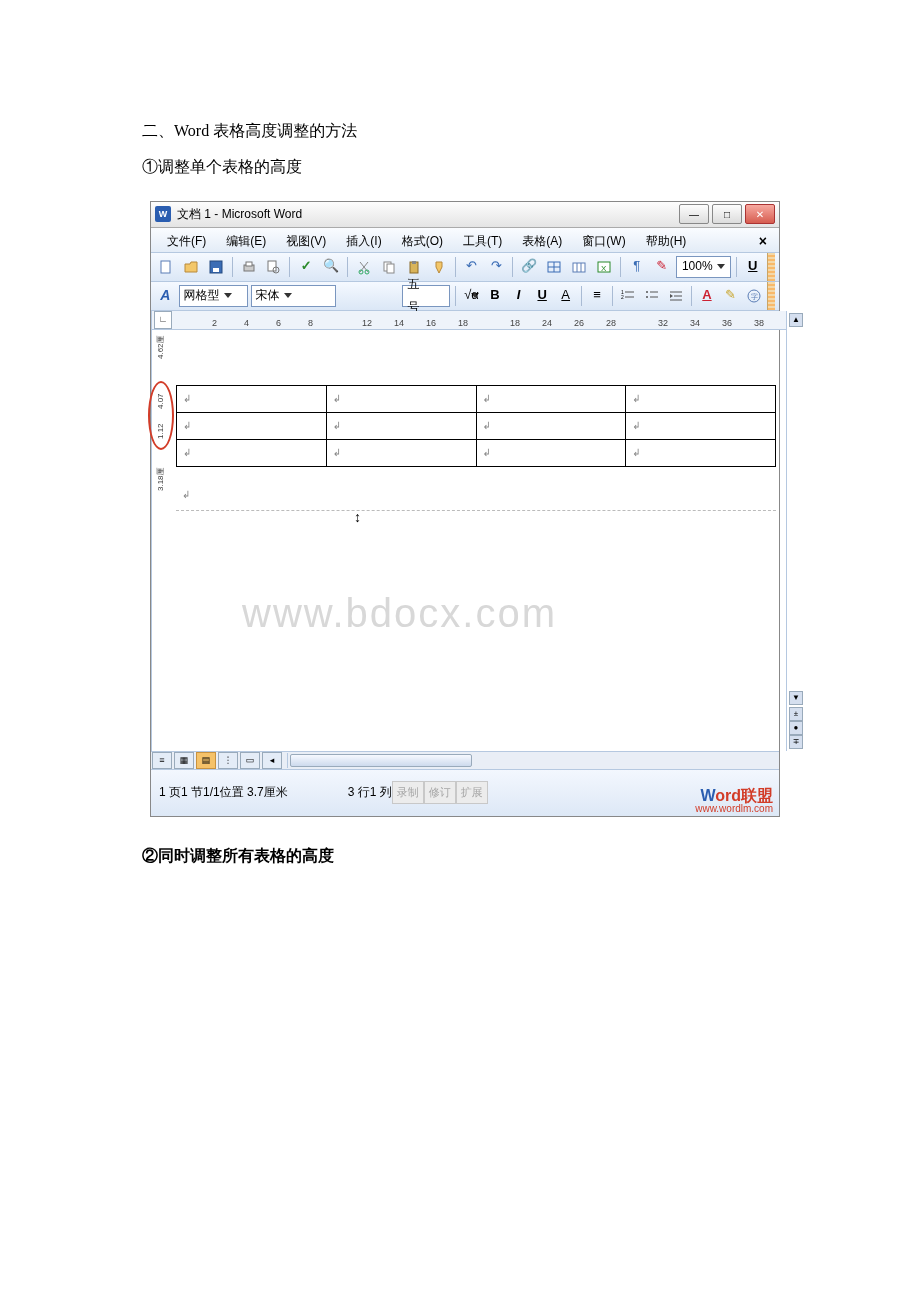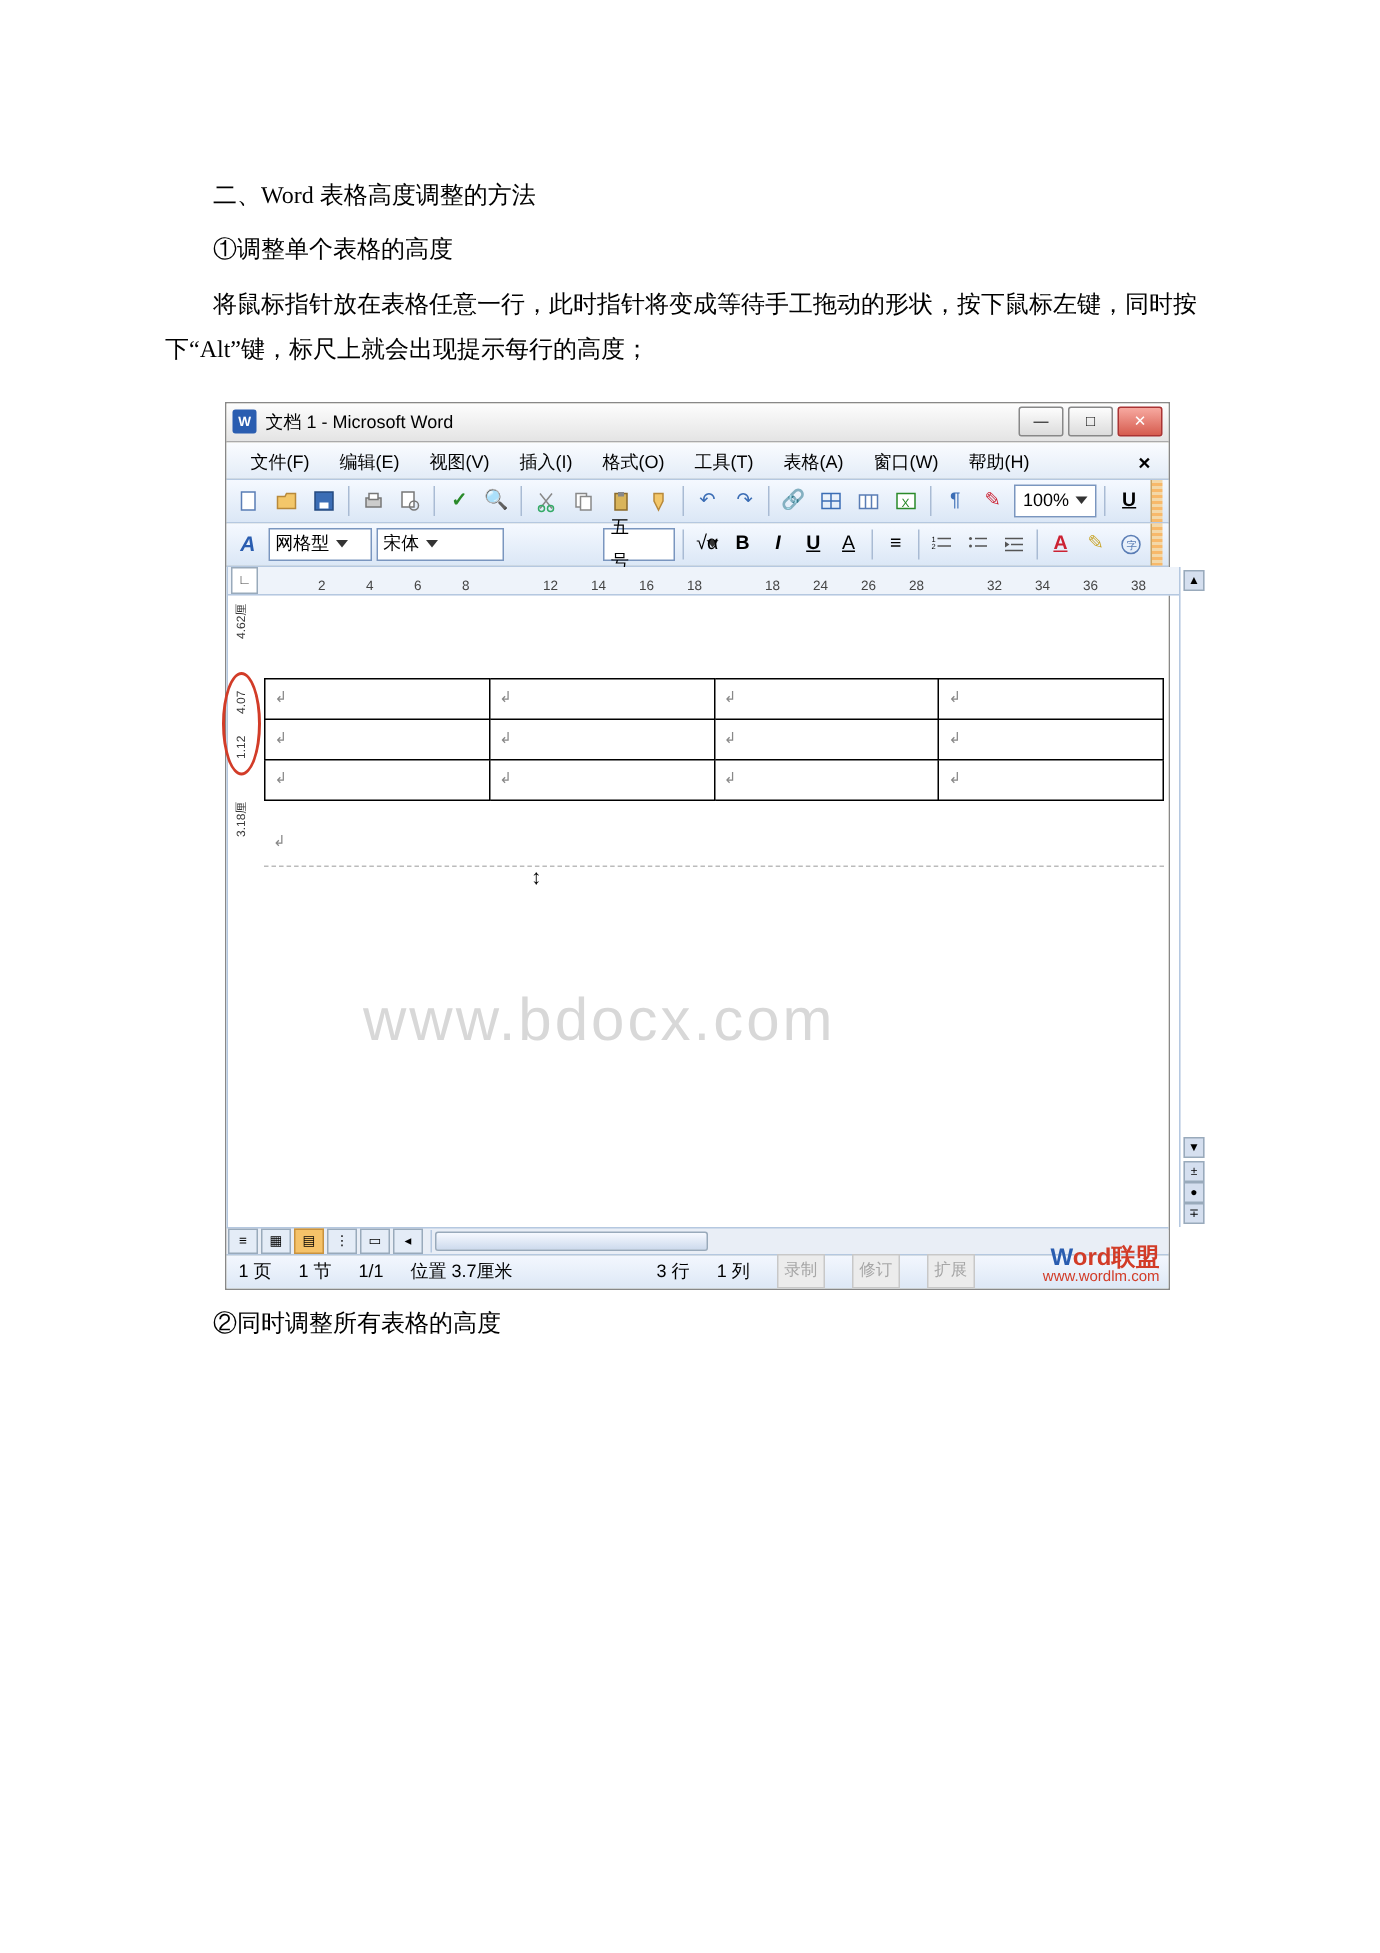"将鼠标指针放在表格任意一行，此时指针将变成等待手工拖动的形状，按下鼠标左键，同时" p.para { html: <p><span>将鼠标指针放在表格任意一行，此时指针将变成等待手工拖动的形状，按下鼠标左键，同时按下“Alt”键，标尺上就会出现提示每行的高度；</span></p> -> none }
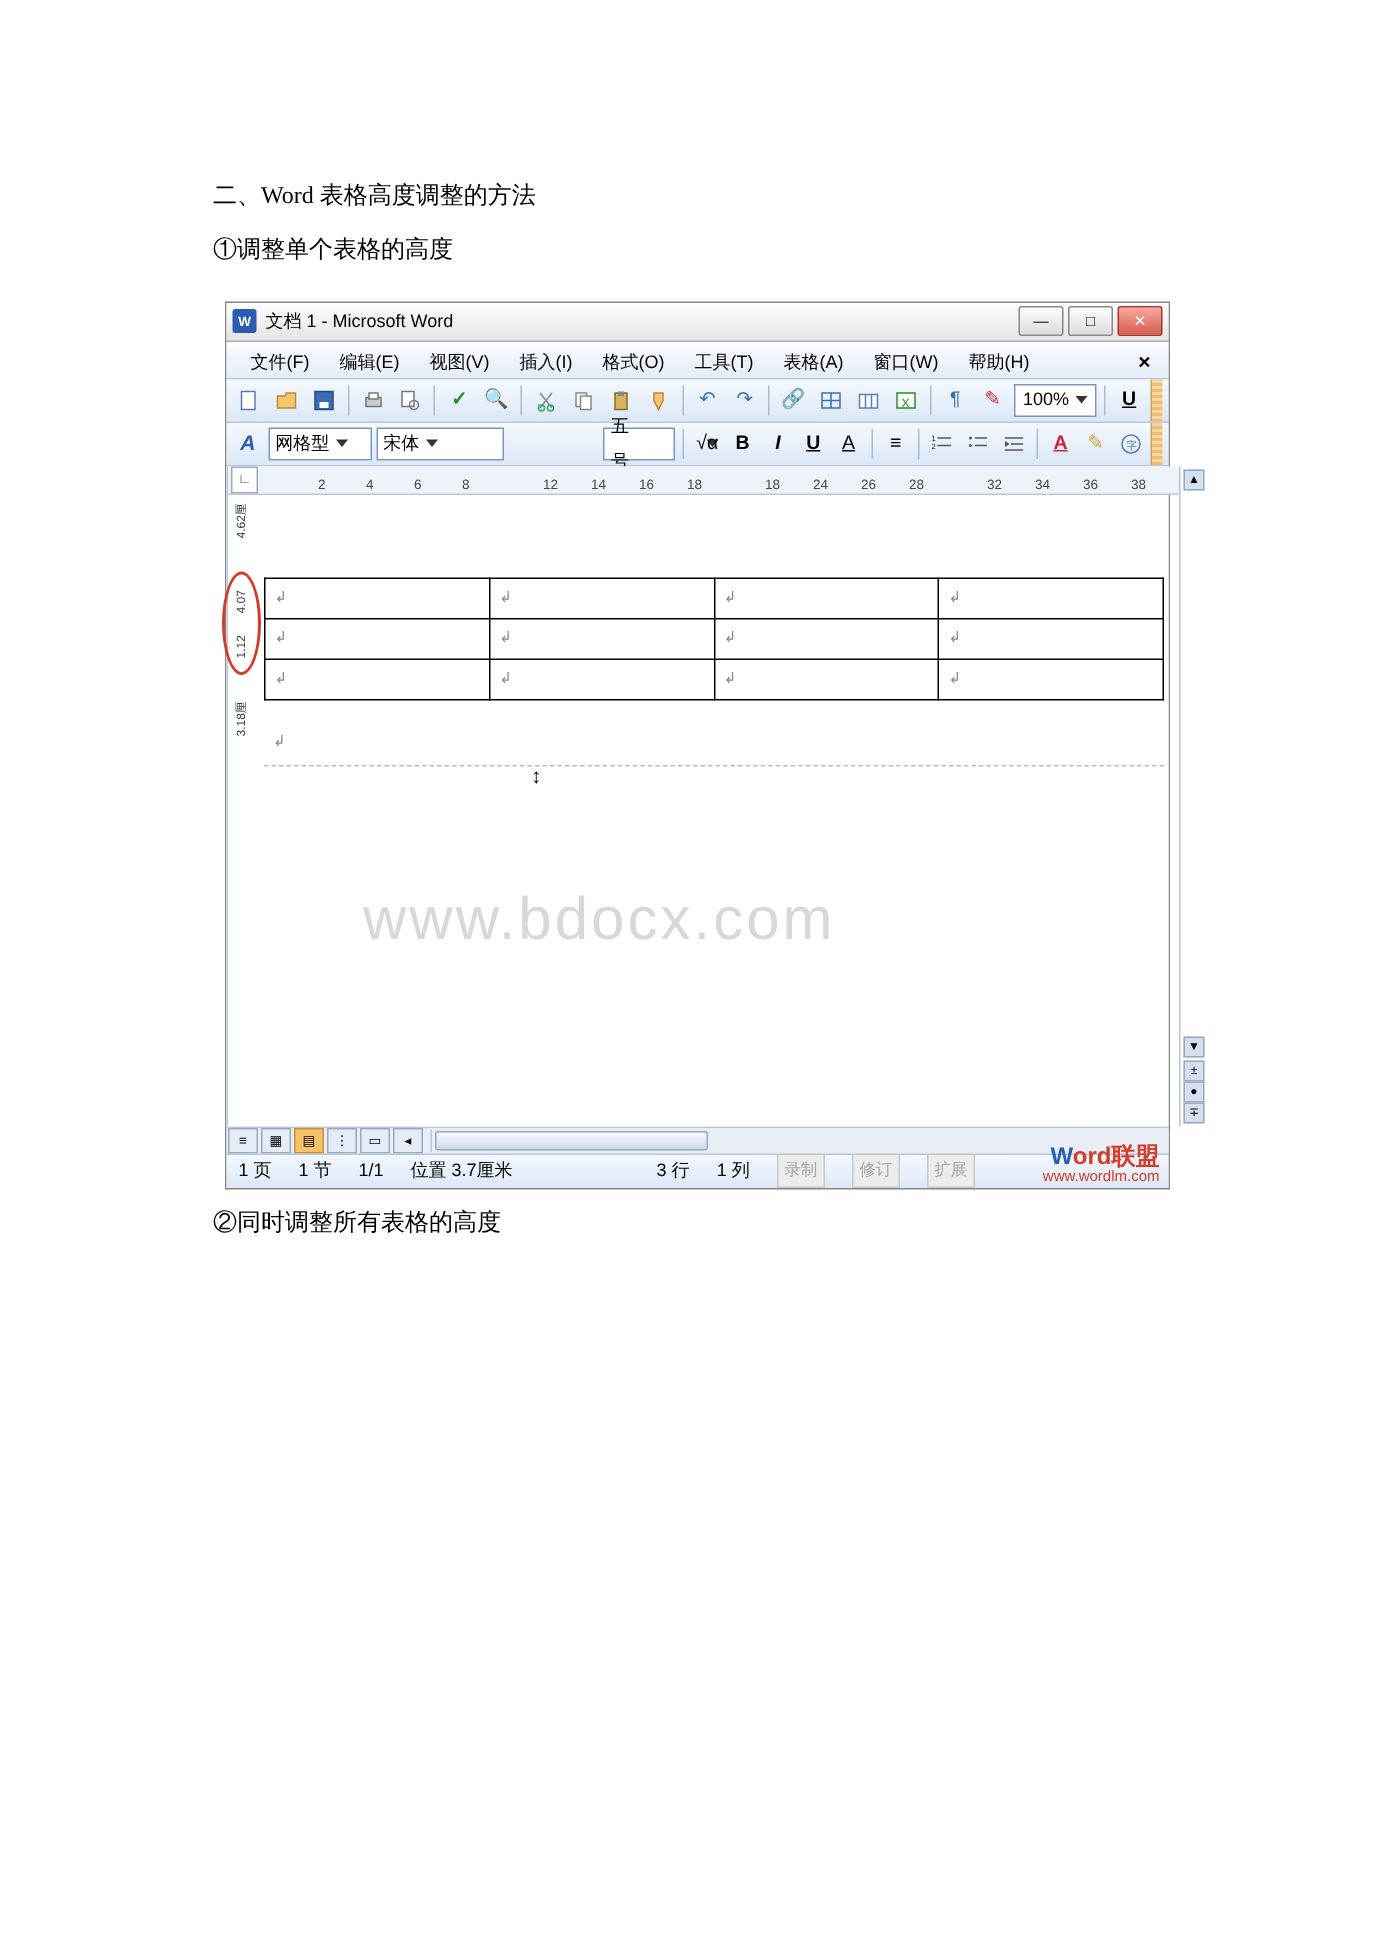"1 页" .statusbar { gap: 18px -> none; padding: 0 8px -> 12px 8px }
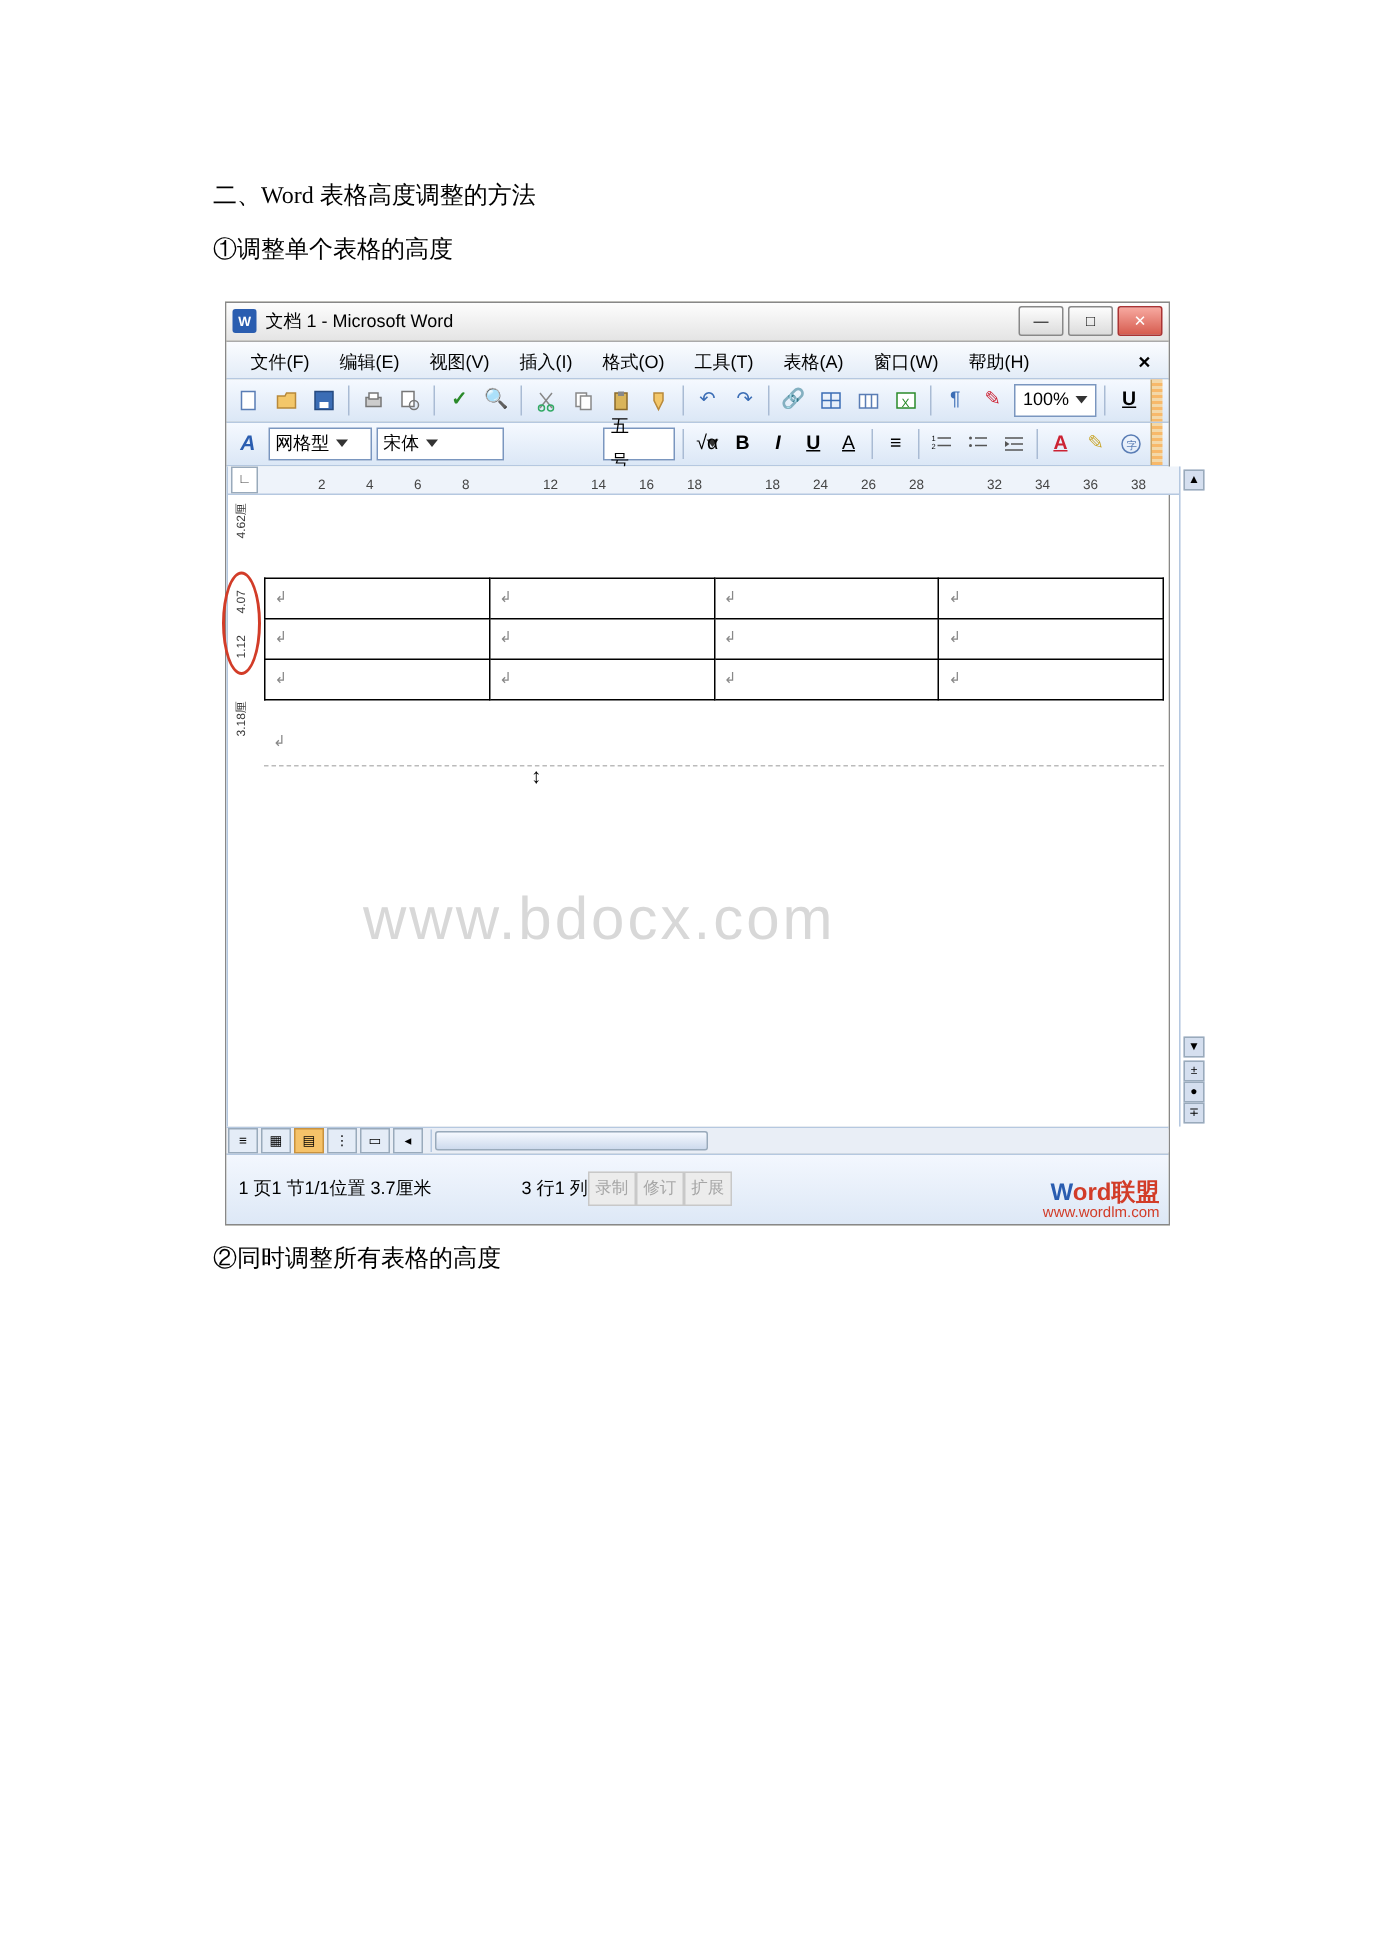"②同时调整所有表格的高度" p.para { font-weight: none -> bold; margin-top: 8px -> 24px }
